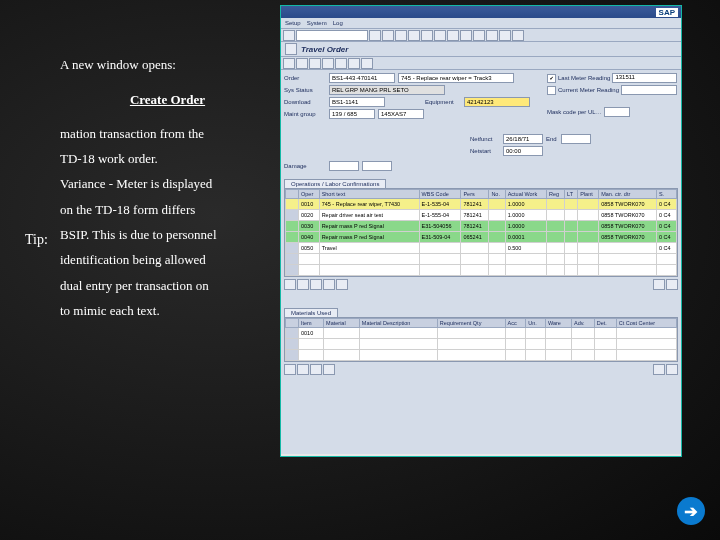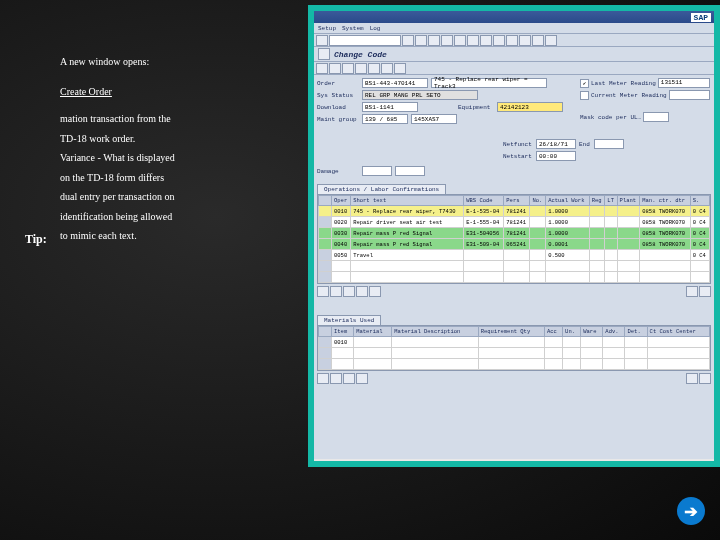"SAP" .sap-window { border: 6px solid #14b8a6 -> 1px solid #14b8a6; font-family: Liberation Mono, monospace -> Liberation Sans, sans-serif; left: 308px -> 280px }
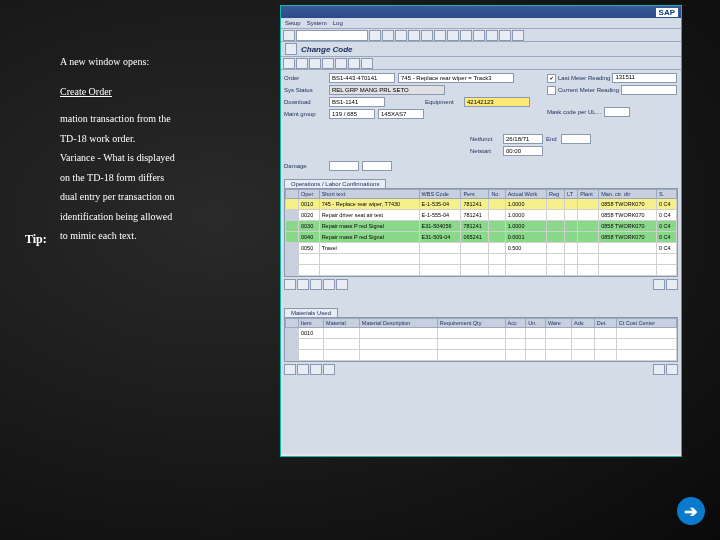"Change Code" span.st-text { text: Change Code -> Travel Order }
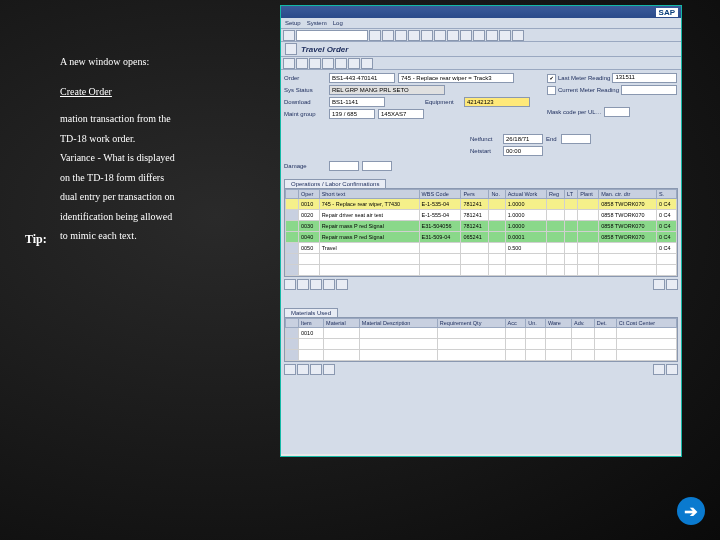"A new window opens:" .instruction-col { font-size: 10px -> 13px }
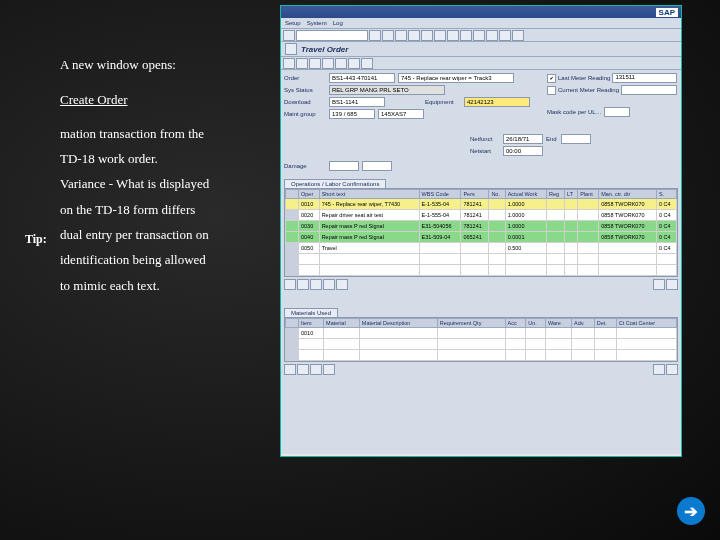"Create Order" .instruction-col .title { font-weight: normal -> bold; text-align: none -> center }
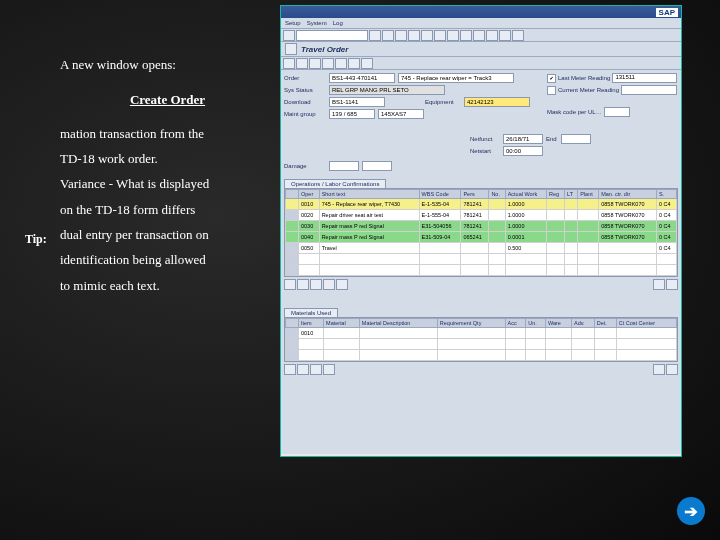"Variance - What is displayed" p.para { text: What -> Meter }
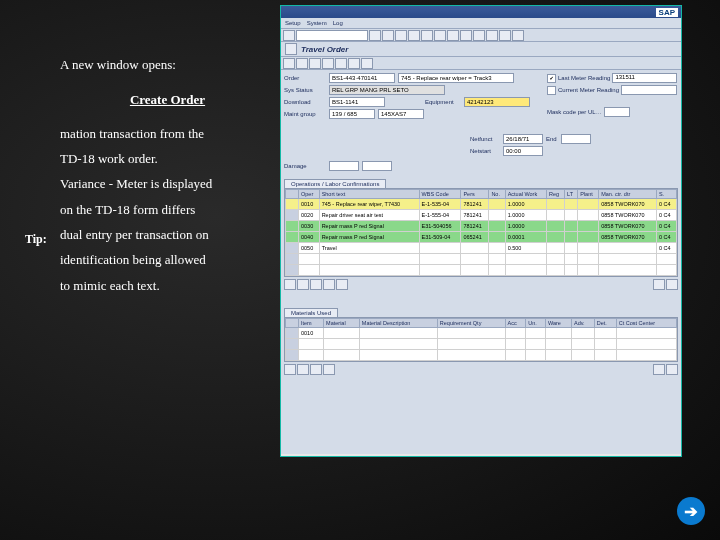"Tip:" .tip-label { font-size: 12px -> 14px; font-weight: bold -> normal }
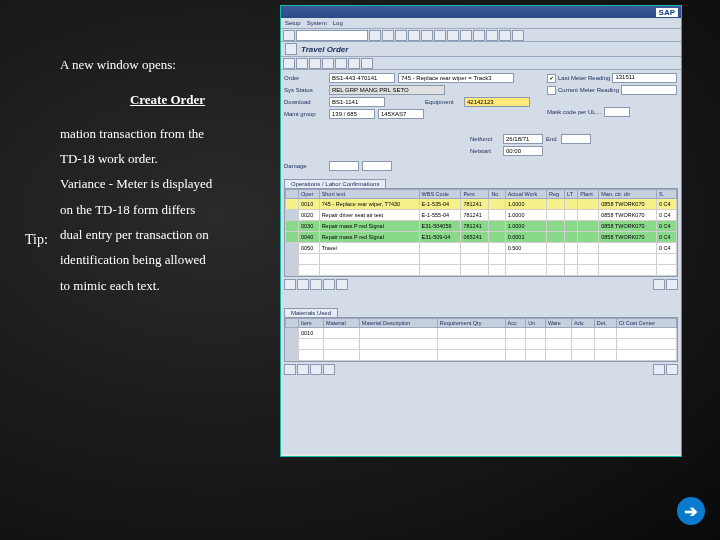"BSIP. This is due to" p.para { html: none -> <p>BSIP. This is due to personnel</p> }
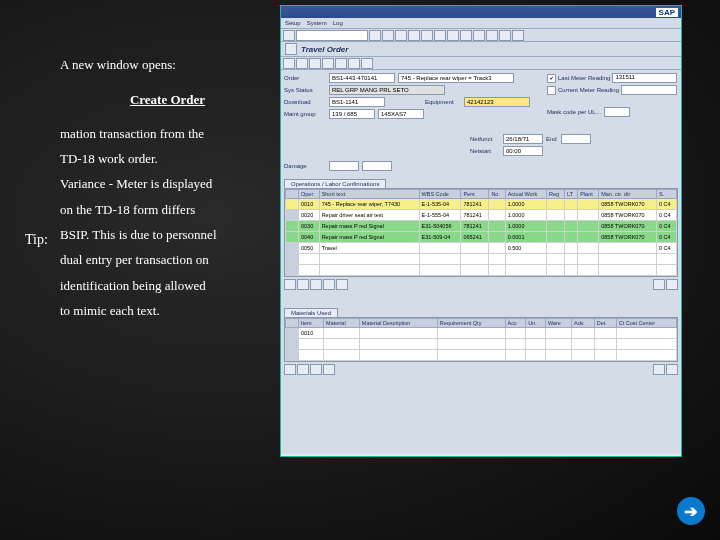"dual entry per transaction on" p.para { order: before "identification being allowed" -> after "identification being allowed" }
